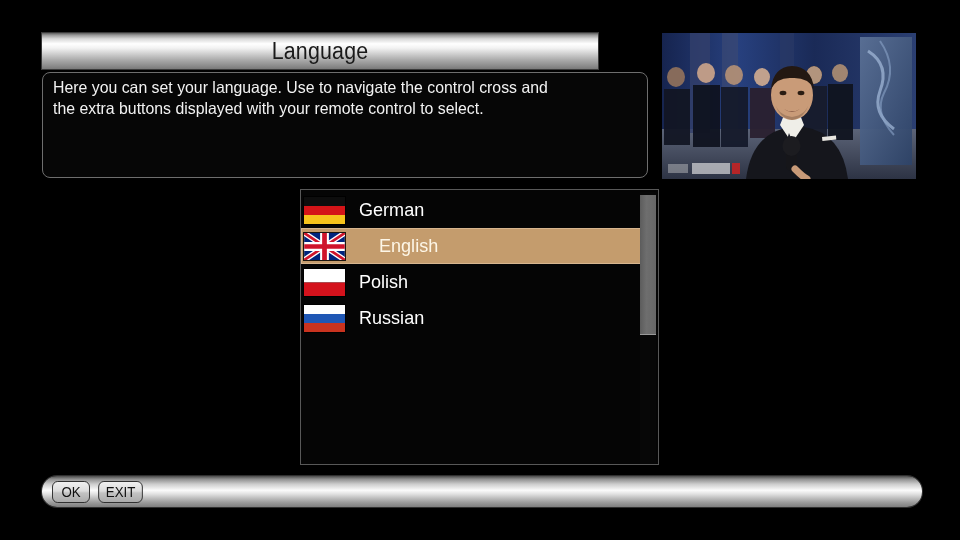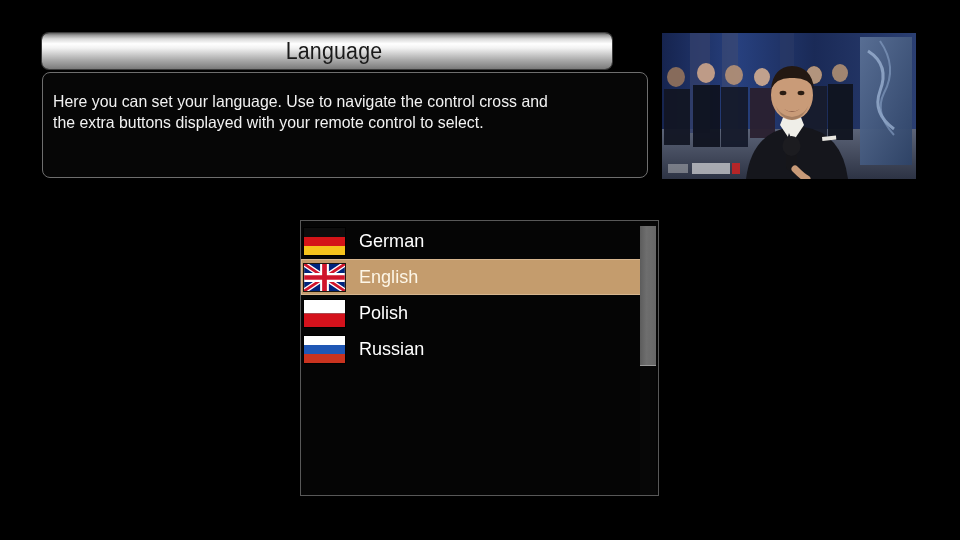"Language" #title-bar { border-radius: 7px -> 0; padding-left: 14px -> none }
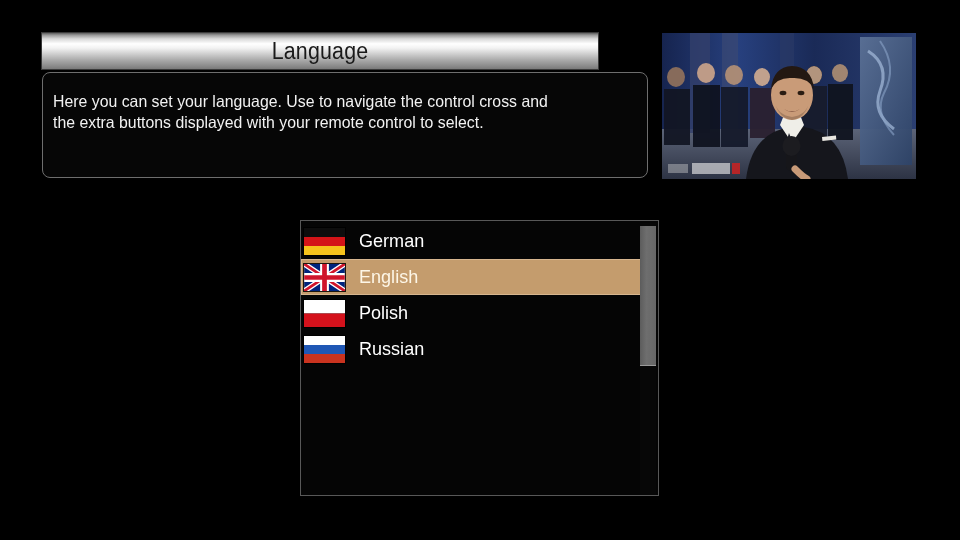"Here you can set your" #desc-panel { padding: 18px 12px 0 10px -> 4px 12px 0 10px }
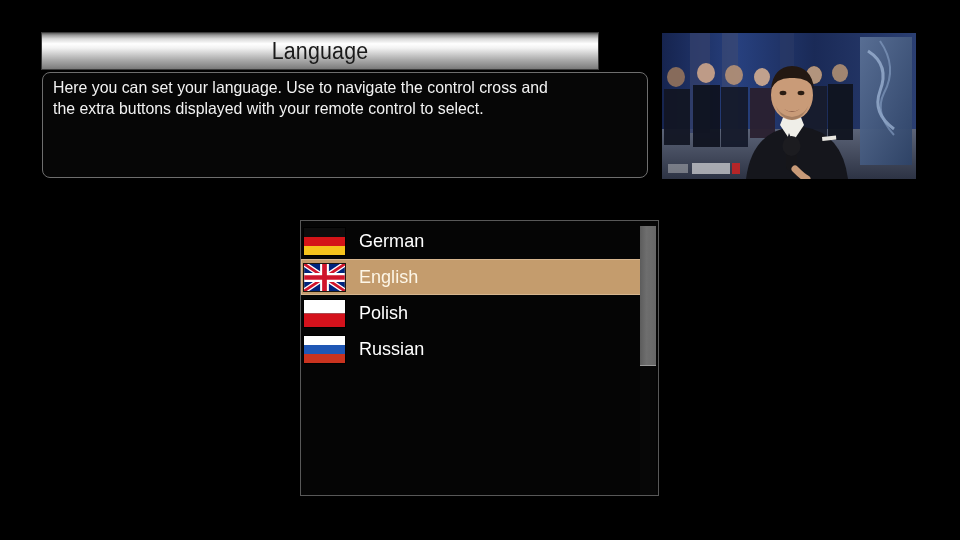"German" #list-panel { margin-top: 31px -> none }
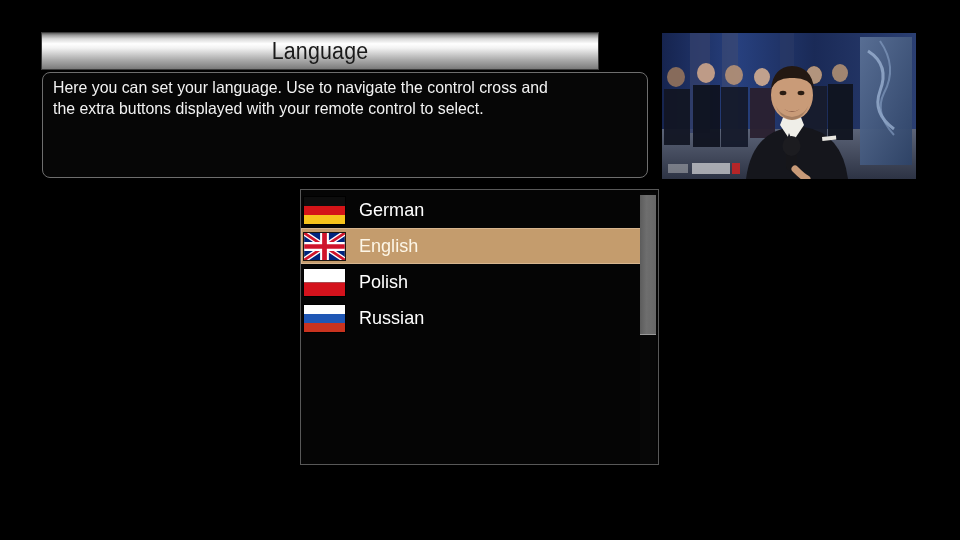"English" .lang-row.selected { gap: none -> 20px }
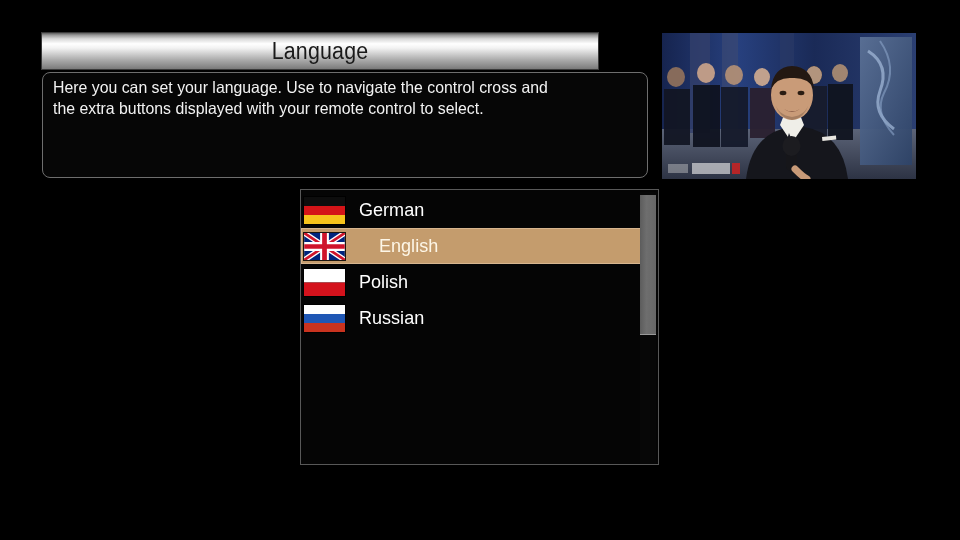"OK" div { html: none -> <div> <div> <span>OK</span> </div> <div> <span>EXIT</span> </div> </div> }
